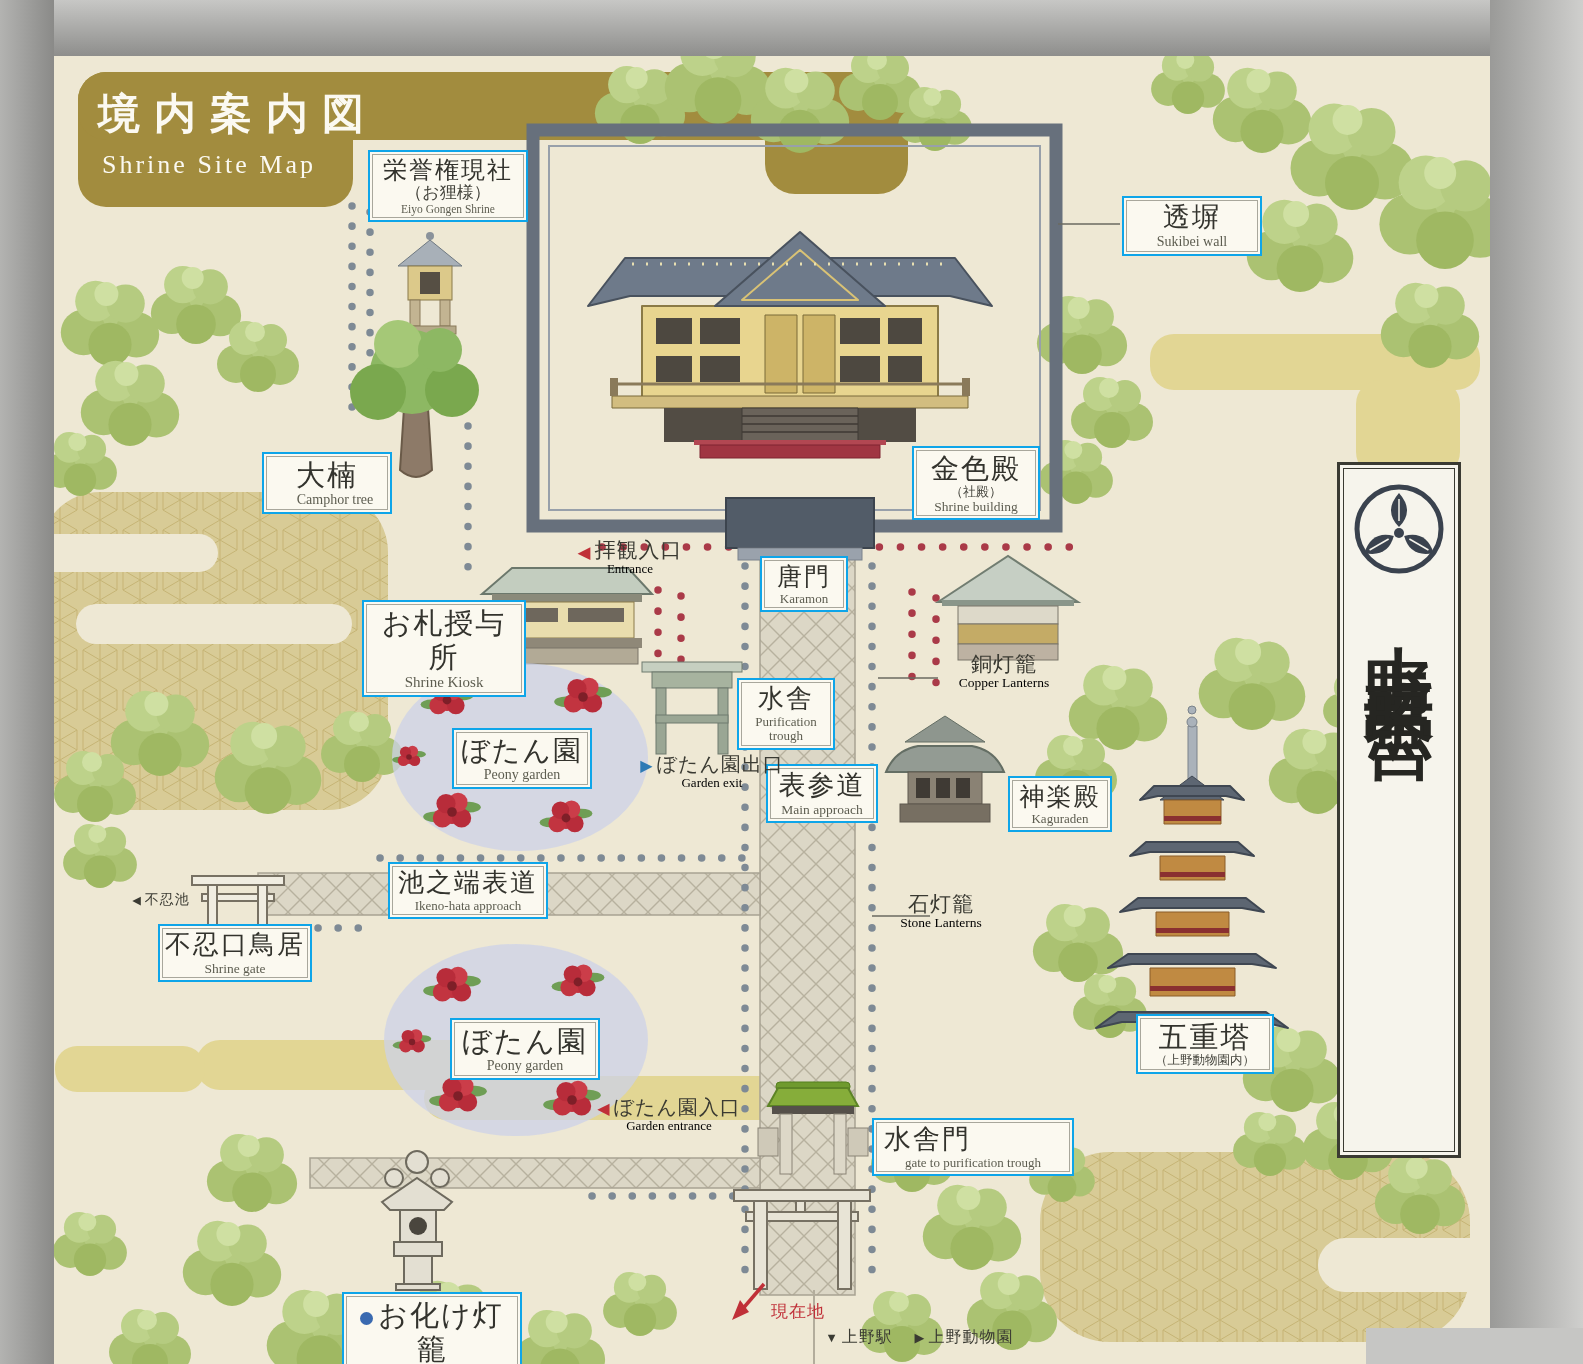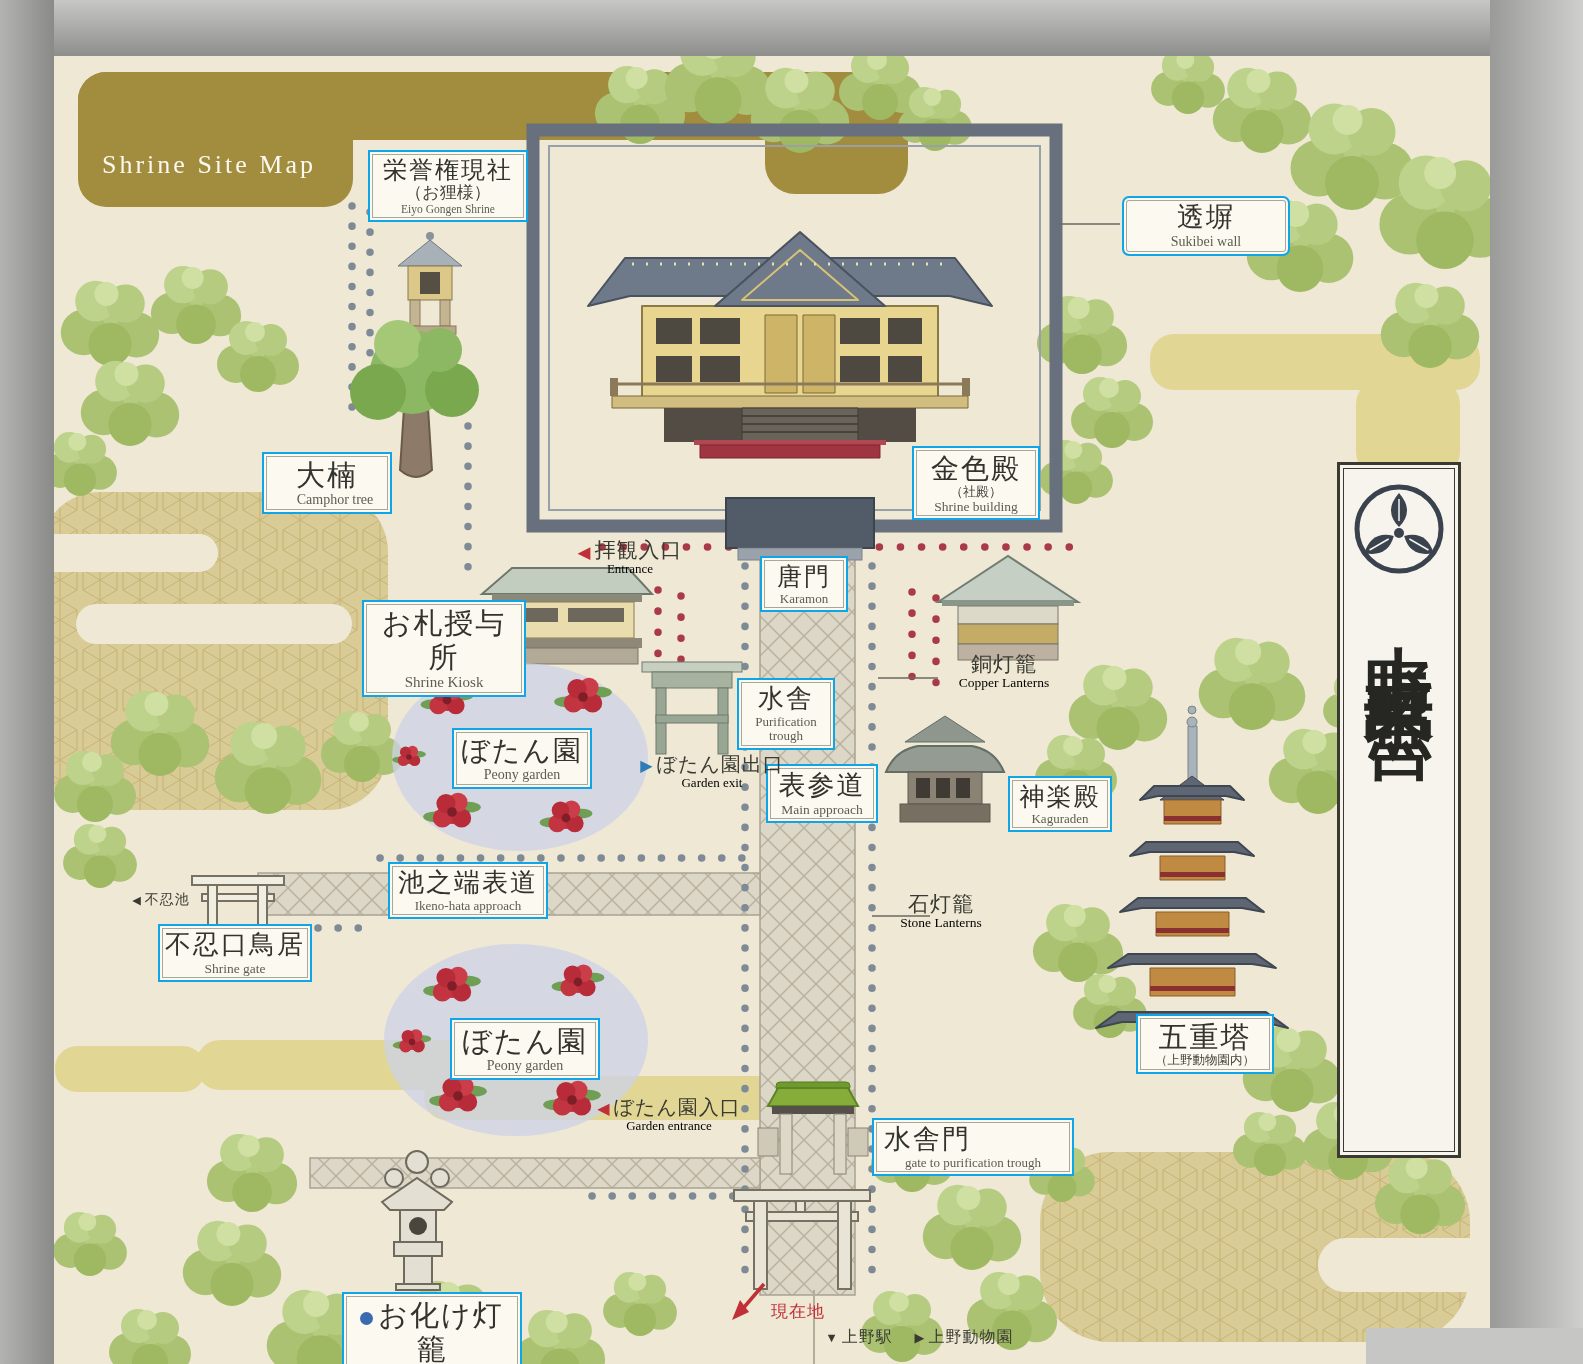"境内案内図" div.title-jp { html: none -> <div>境内案内図</div> }
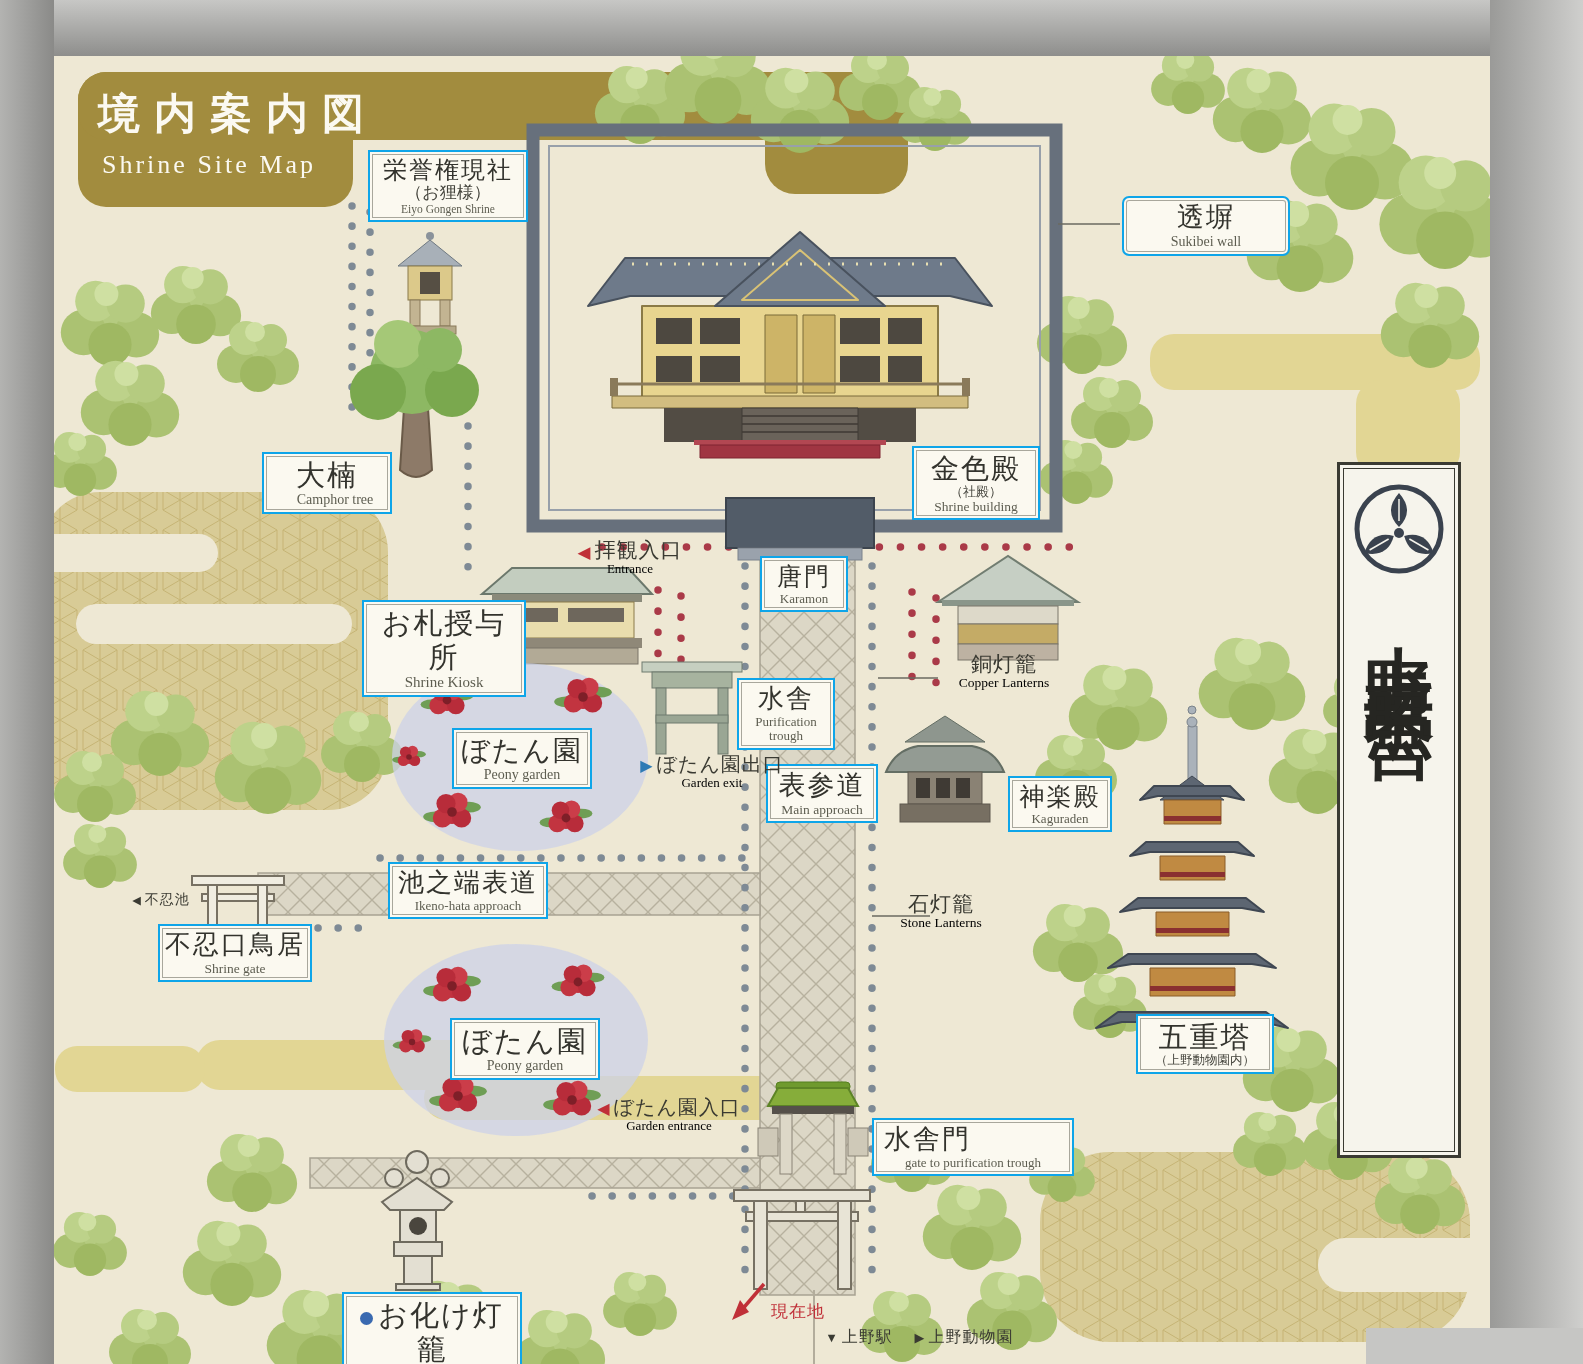"透塀" div.lbl { border-radius: 7px -> none; width: 168px -> 140px }
